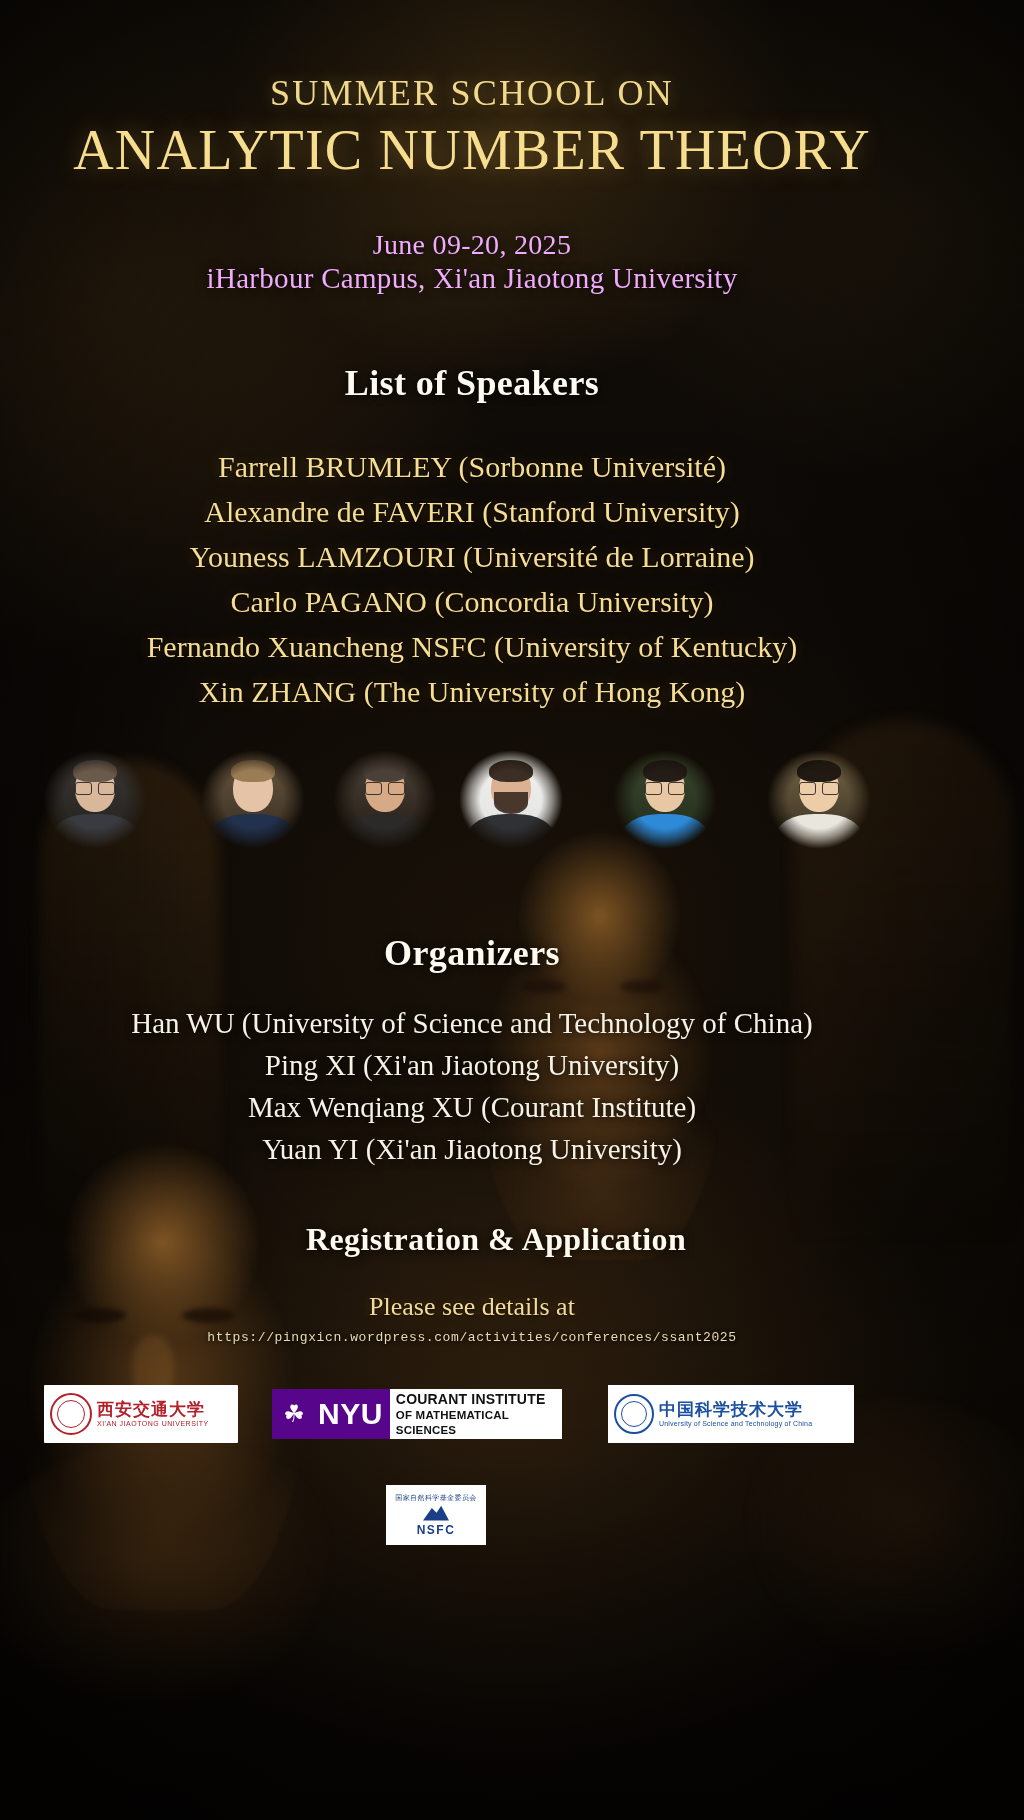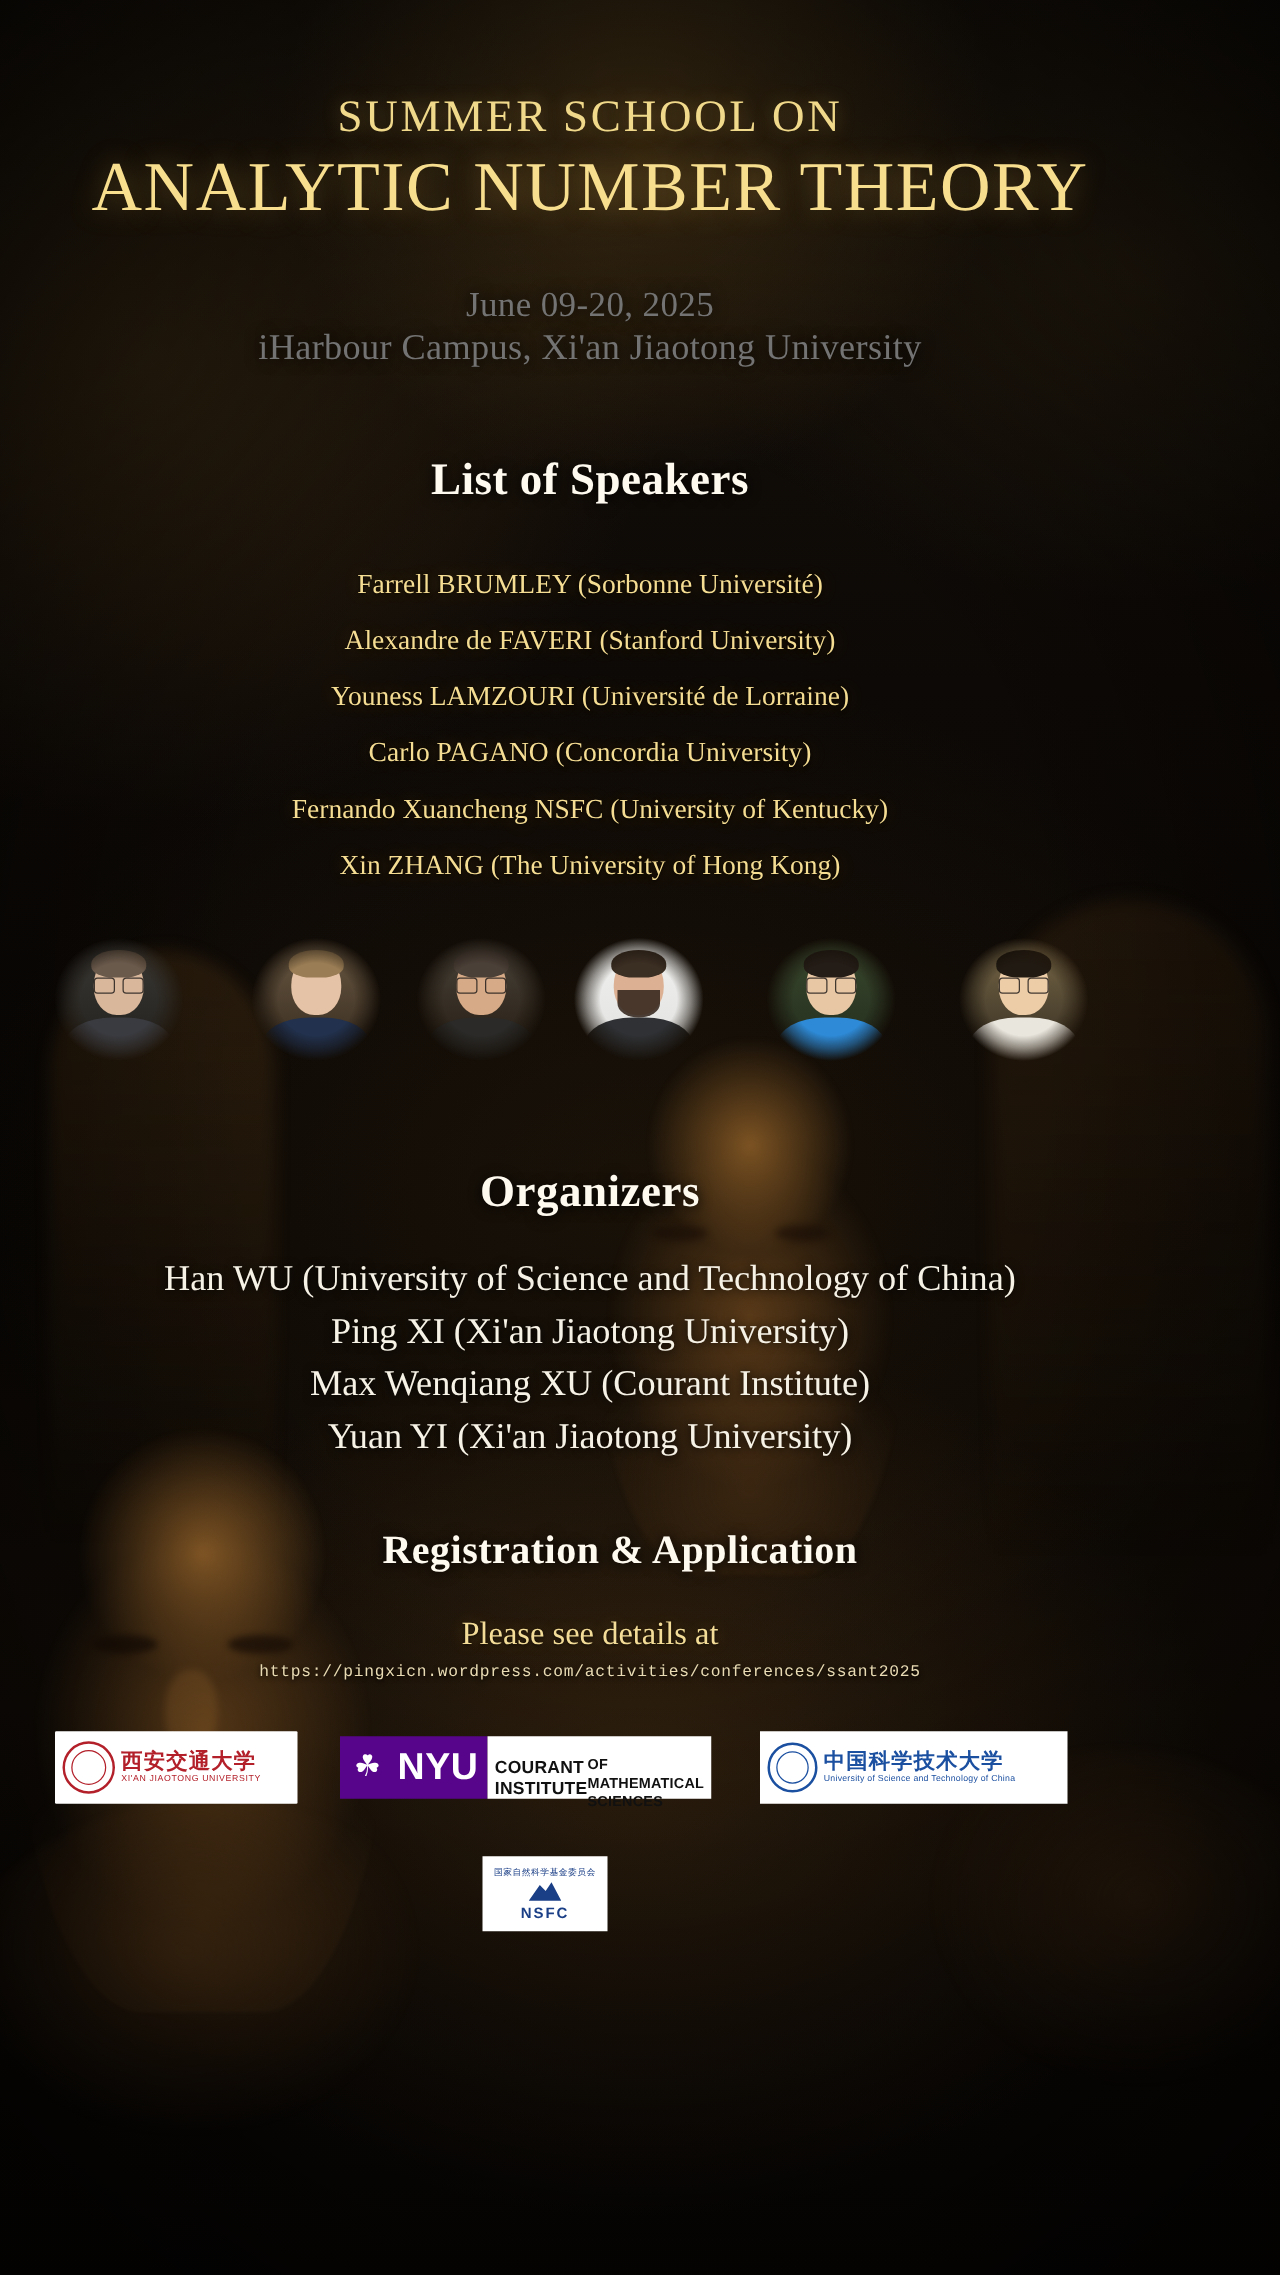"June 09-20, 2025" .date-line, .venue-line { color: #737373 -> #f0abfc }
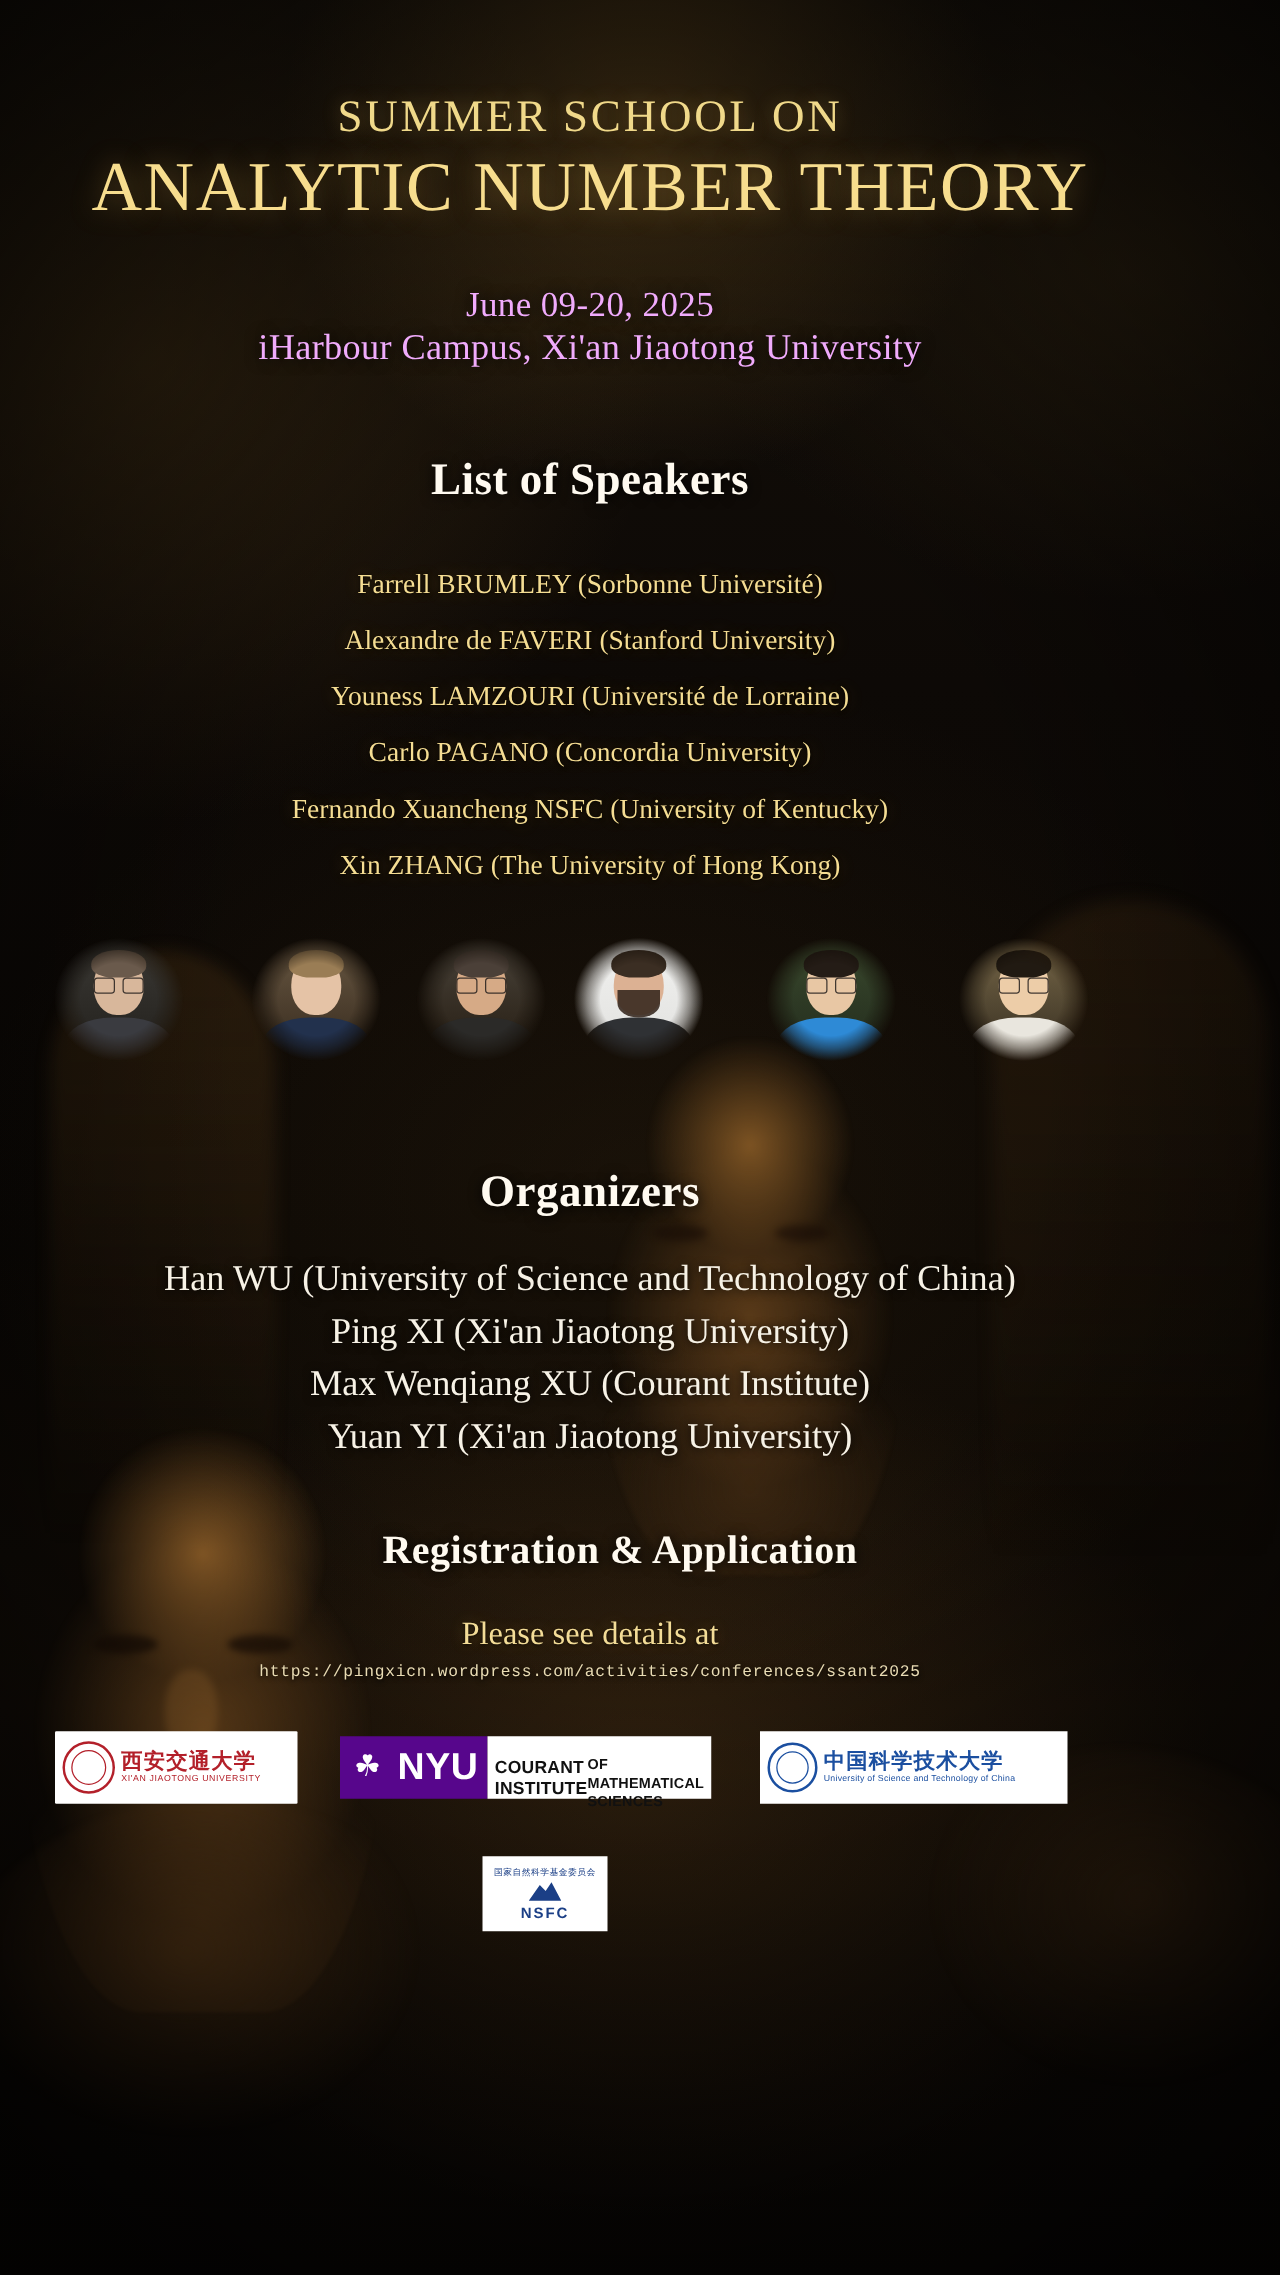"Farrell BRUMLEY (Sorbonne Université)" .speaker-line { font-size: 22px -> 30px }
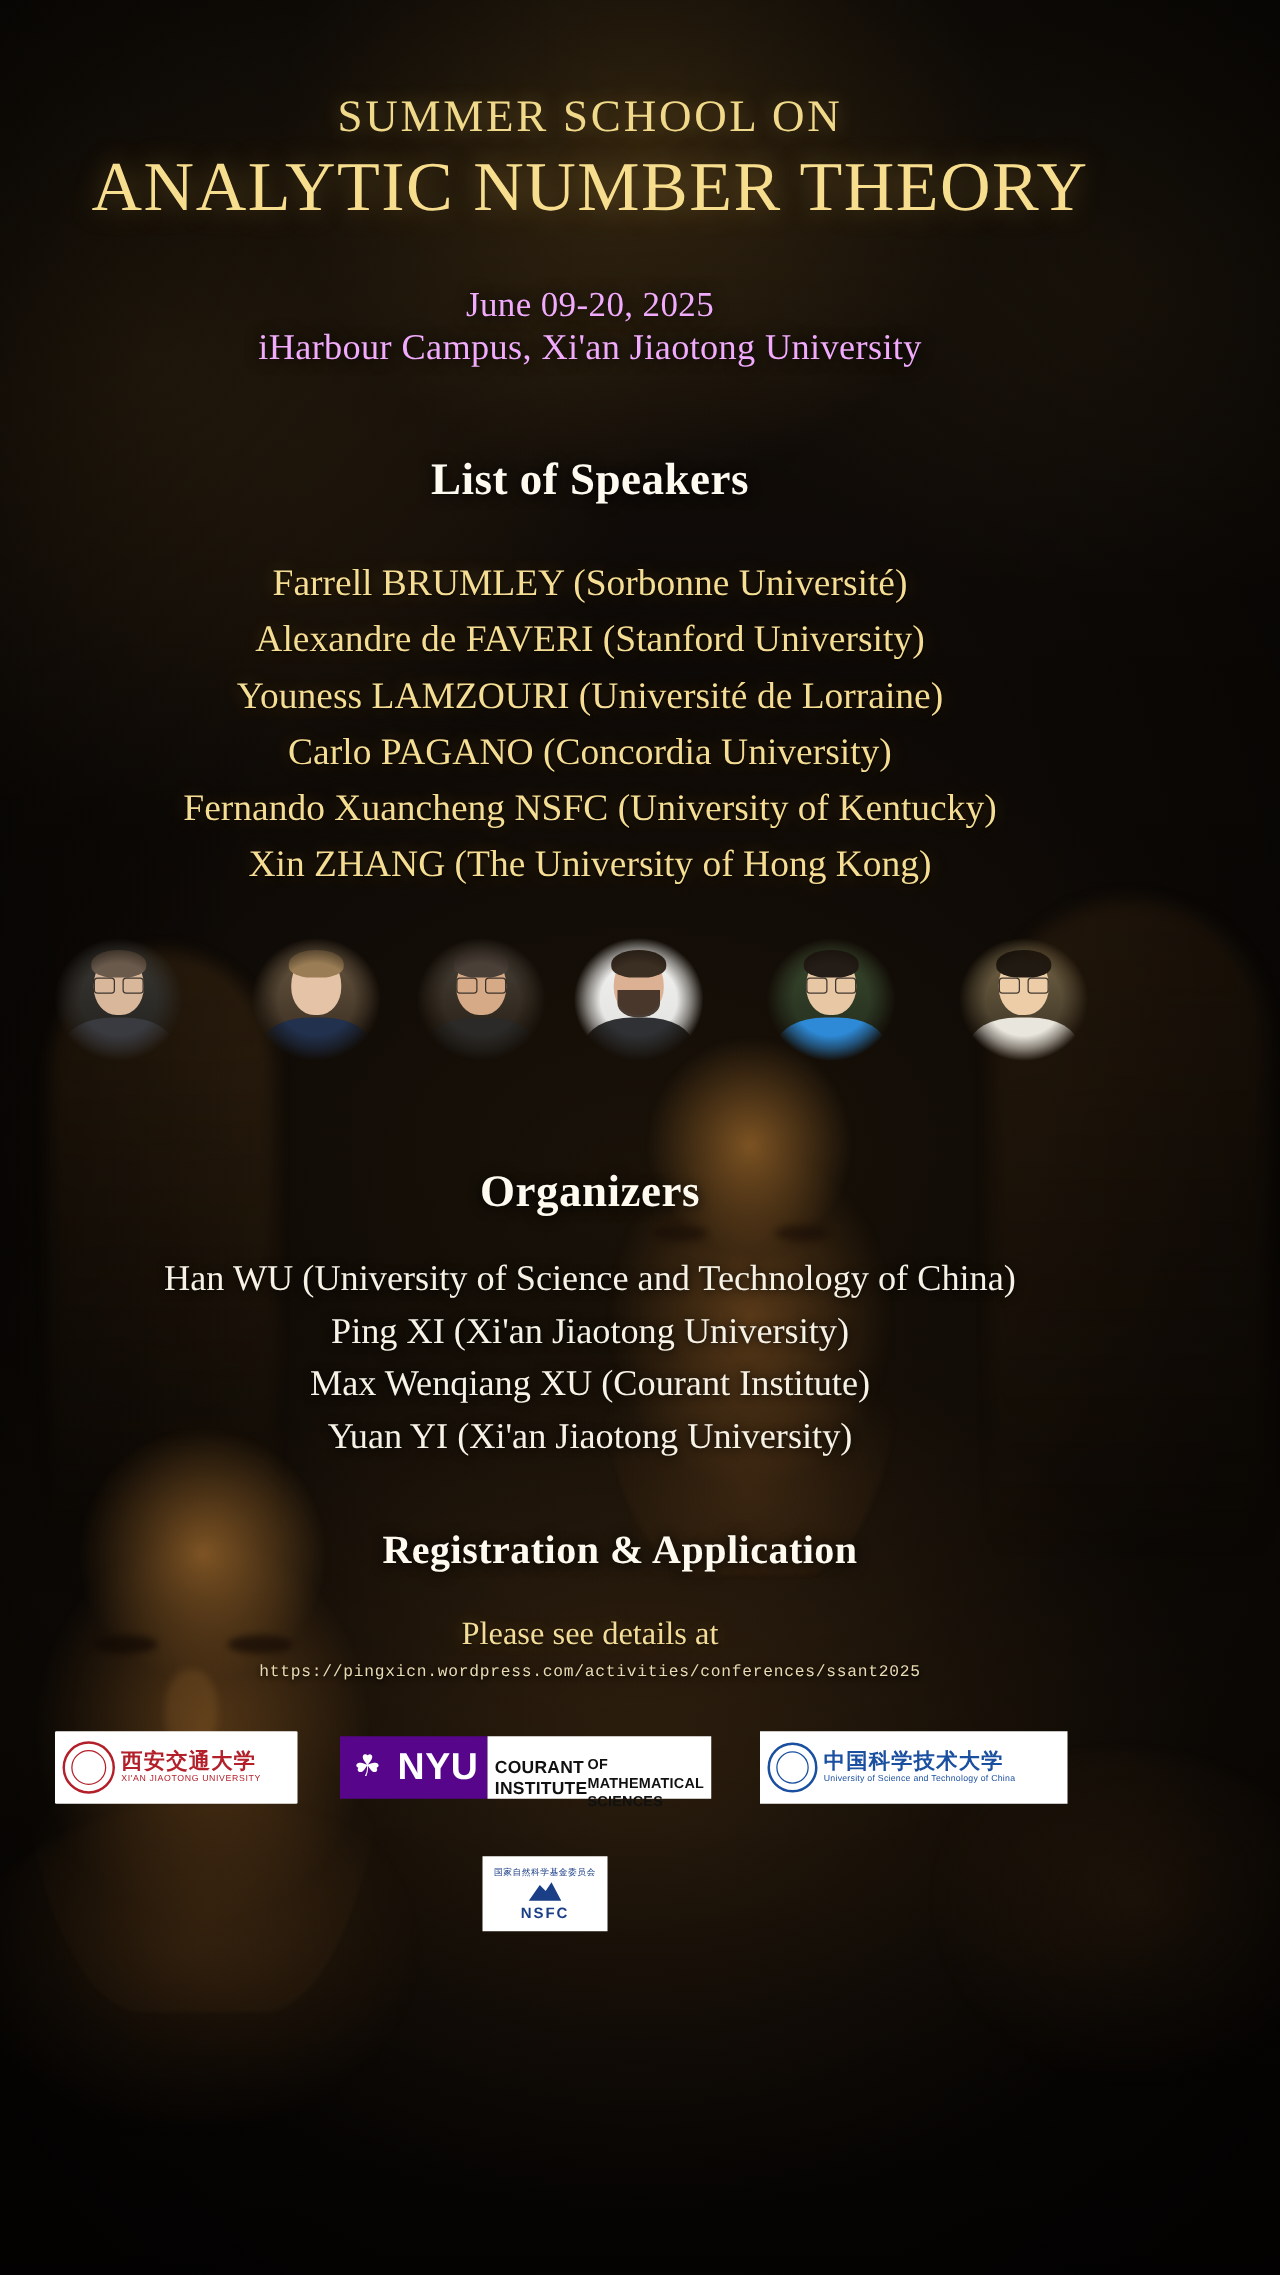"COURANT INSTITUTE" .nyu-sub { flex-direction: row -> column }
